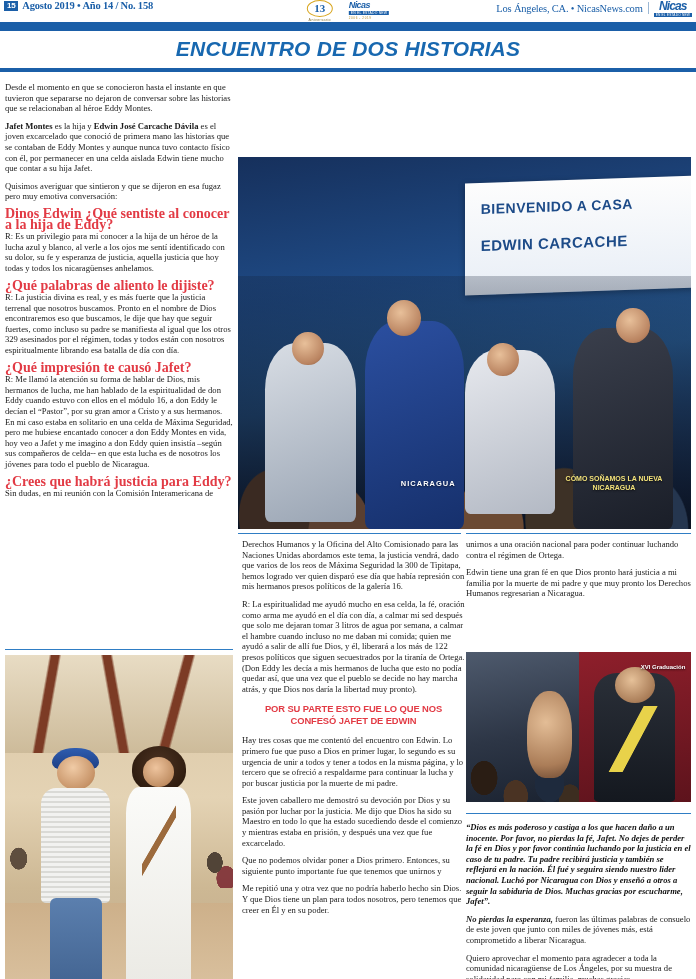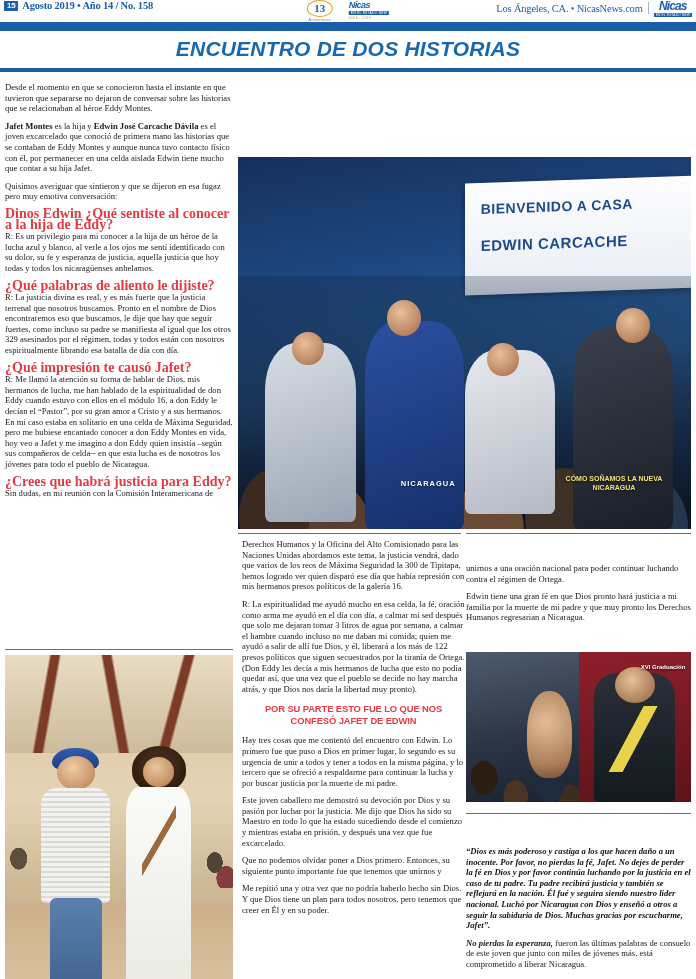"unirnos a una oración nacional" .col-right { margin-top: 24px -> none }
